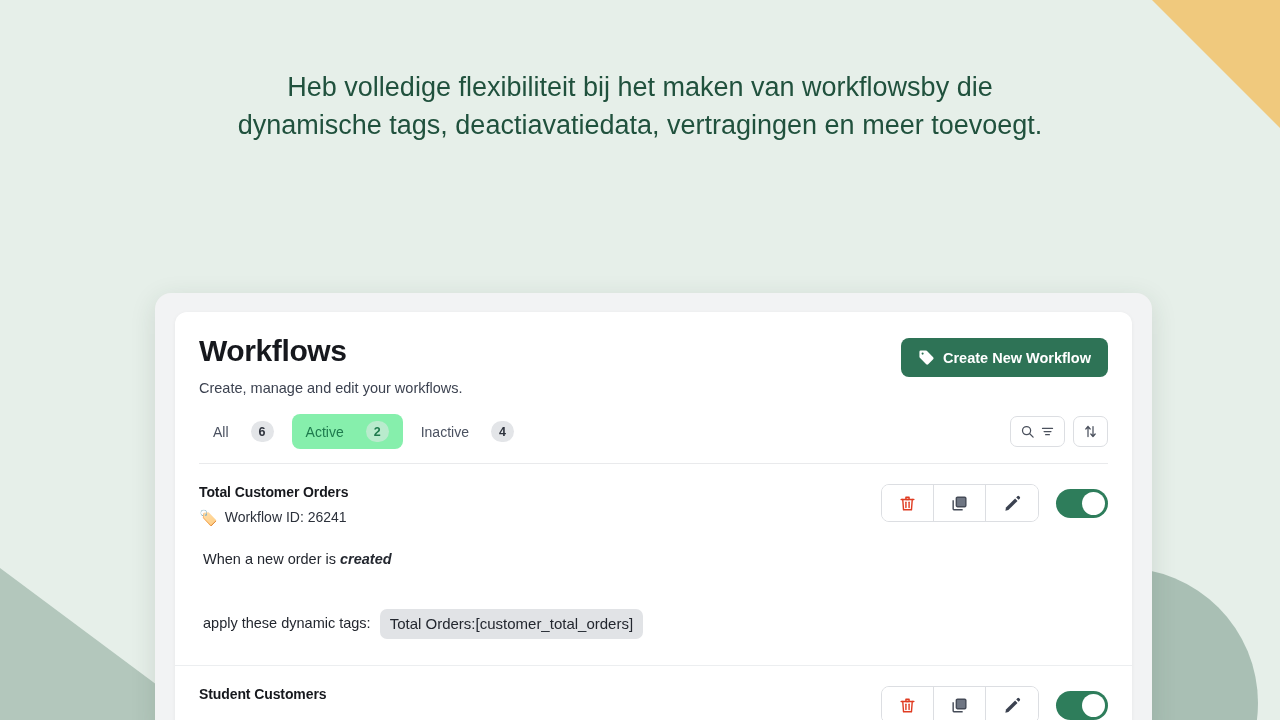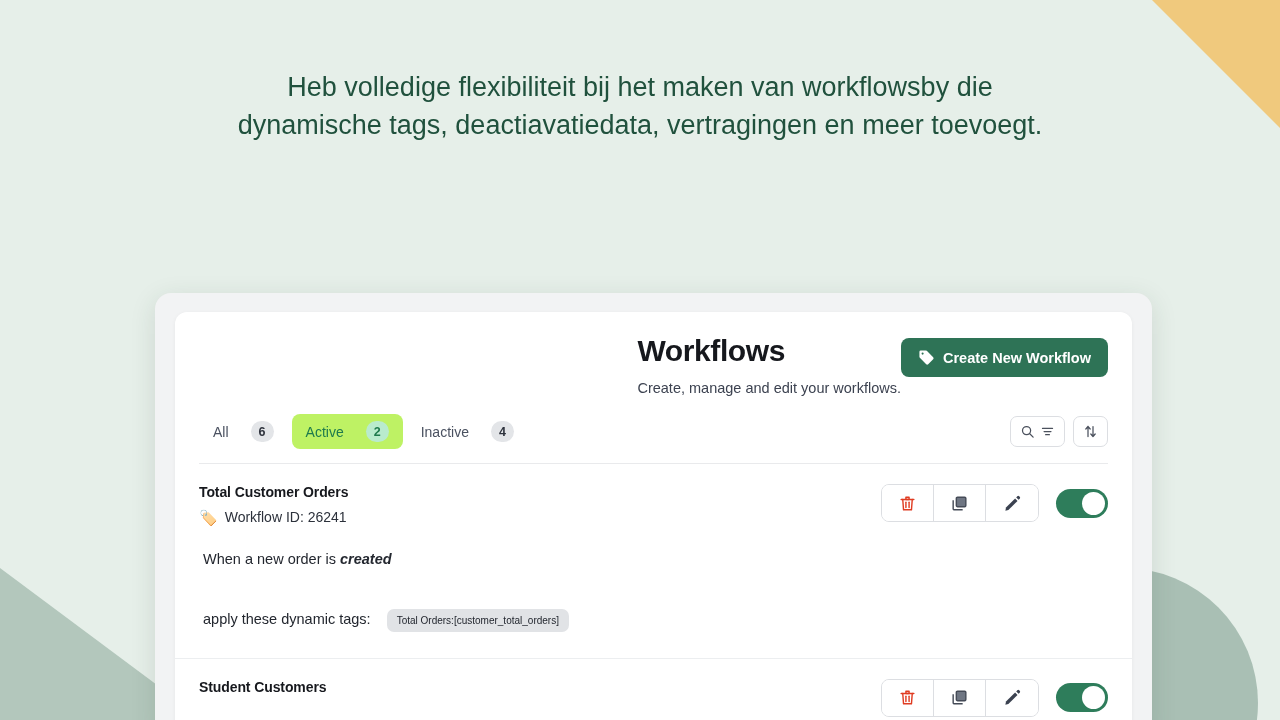"Workflows" .head-row { justify-content: flex-end -> space-between }
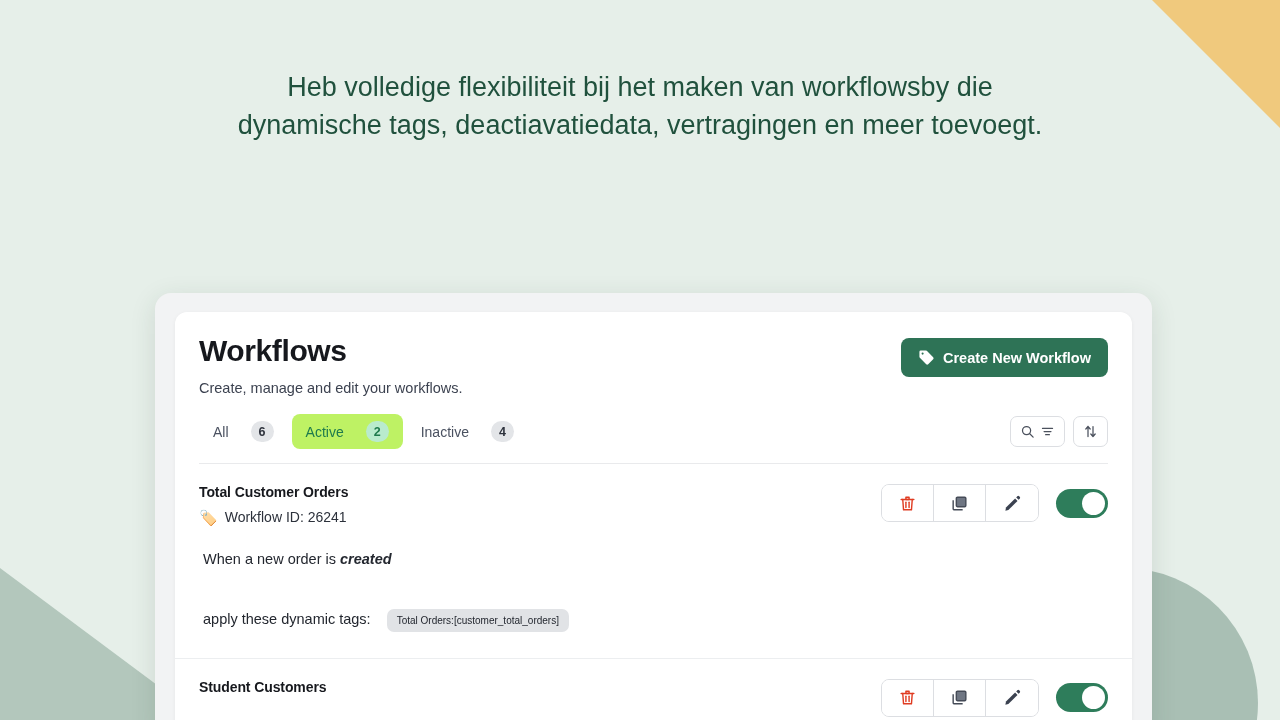"Active" .tab.active { background: #bef264 -> #86efac }
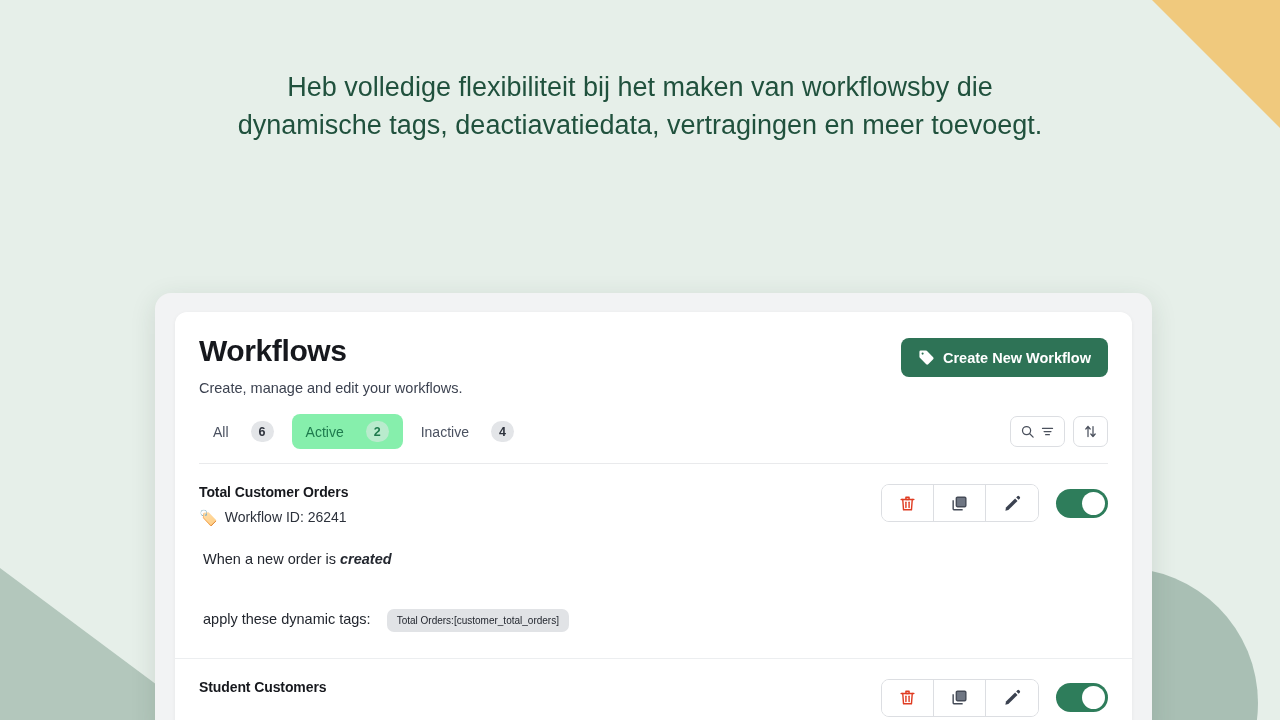"apply these dynamic tags:" .wf-line.second { gap: 8px -> 1px }
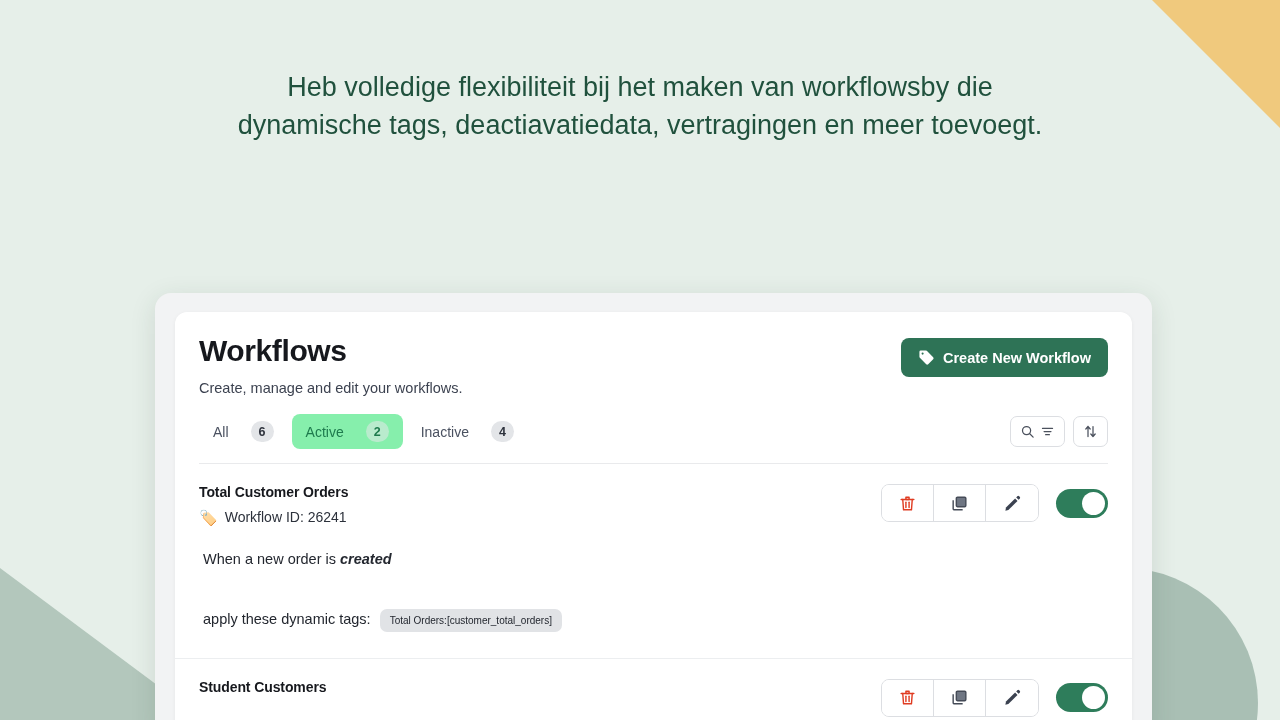"Total Orders:[customer_total_orders]" .chip { font-size: 10px -> 15px }
